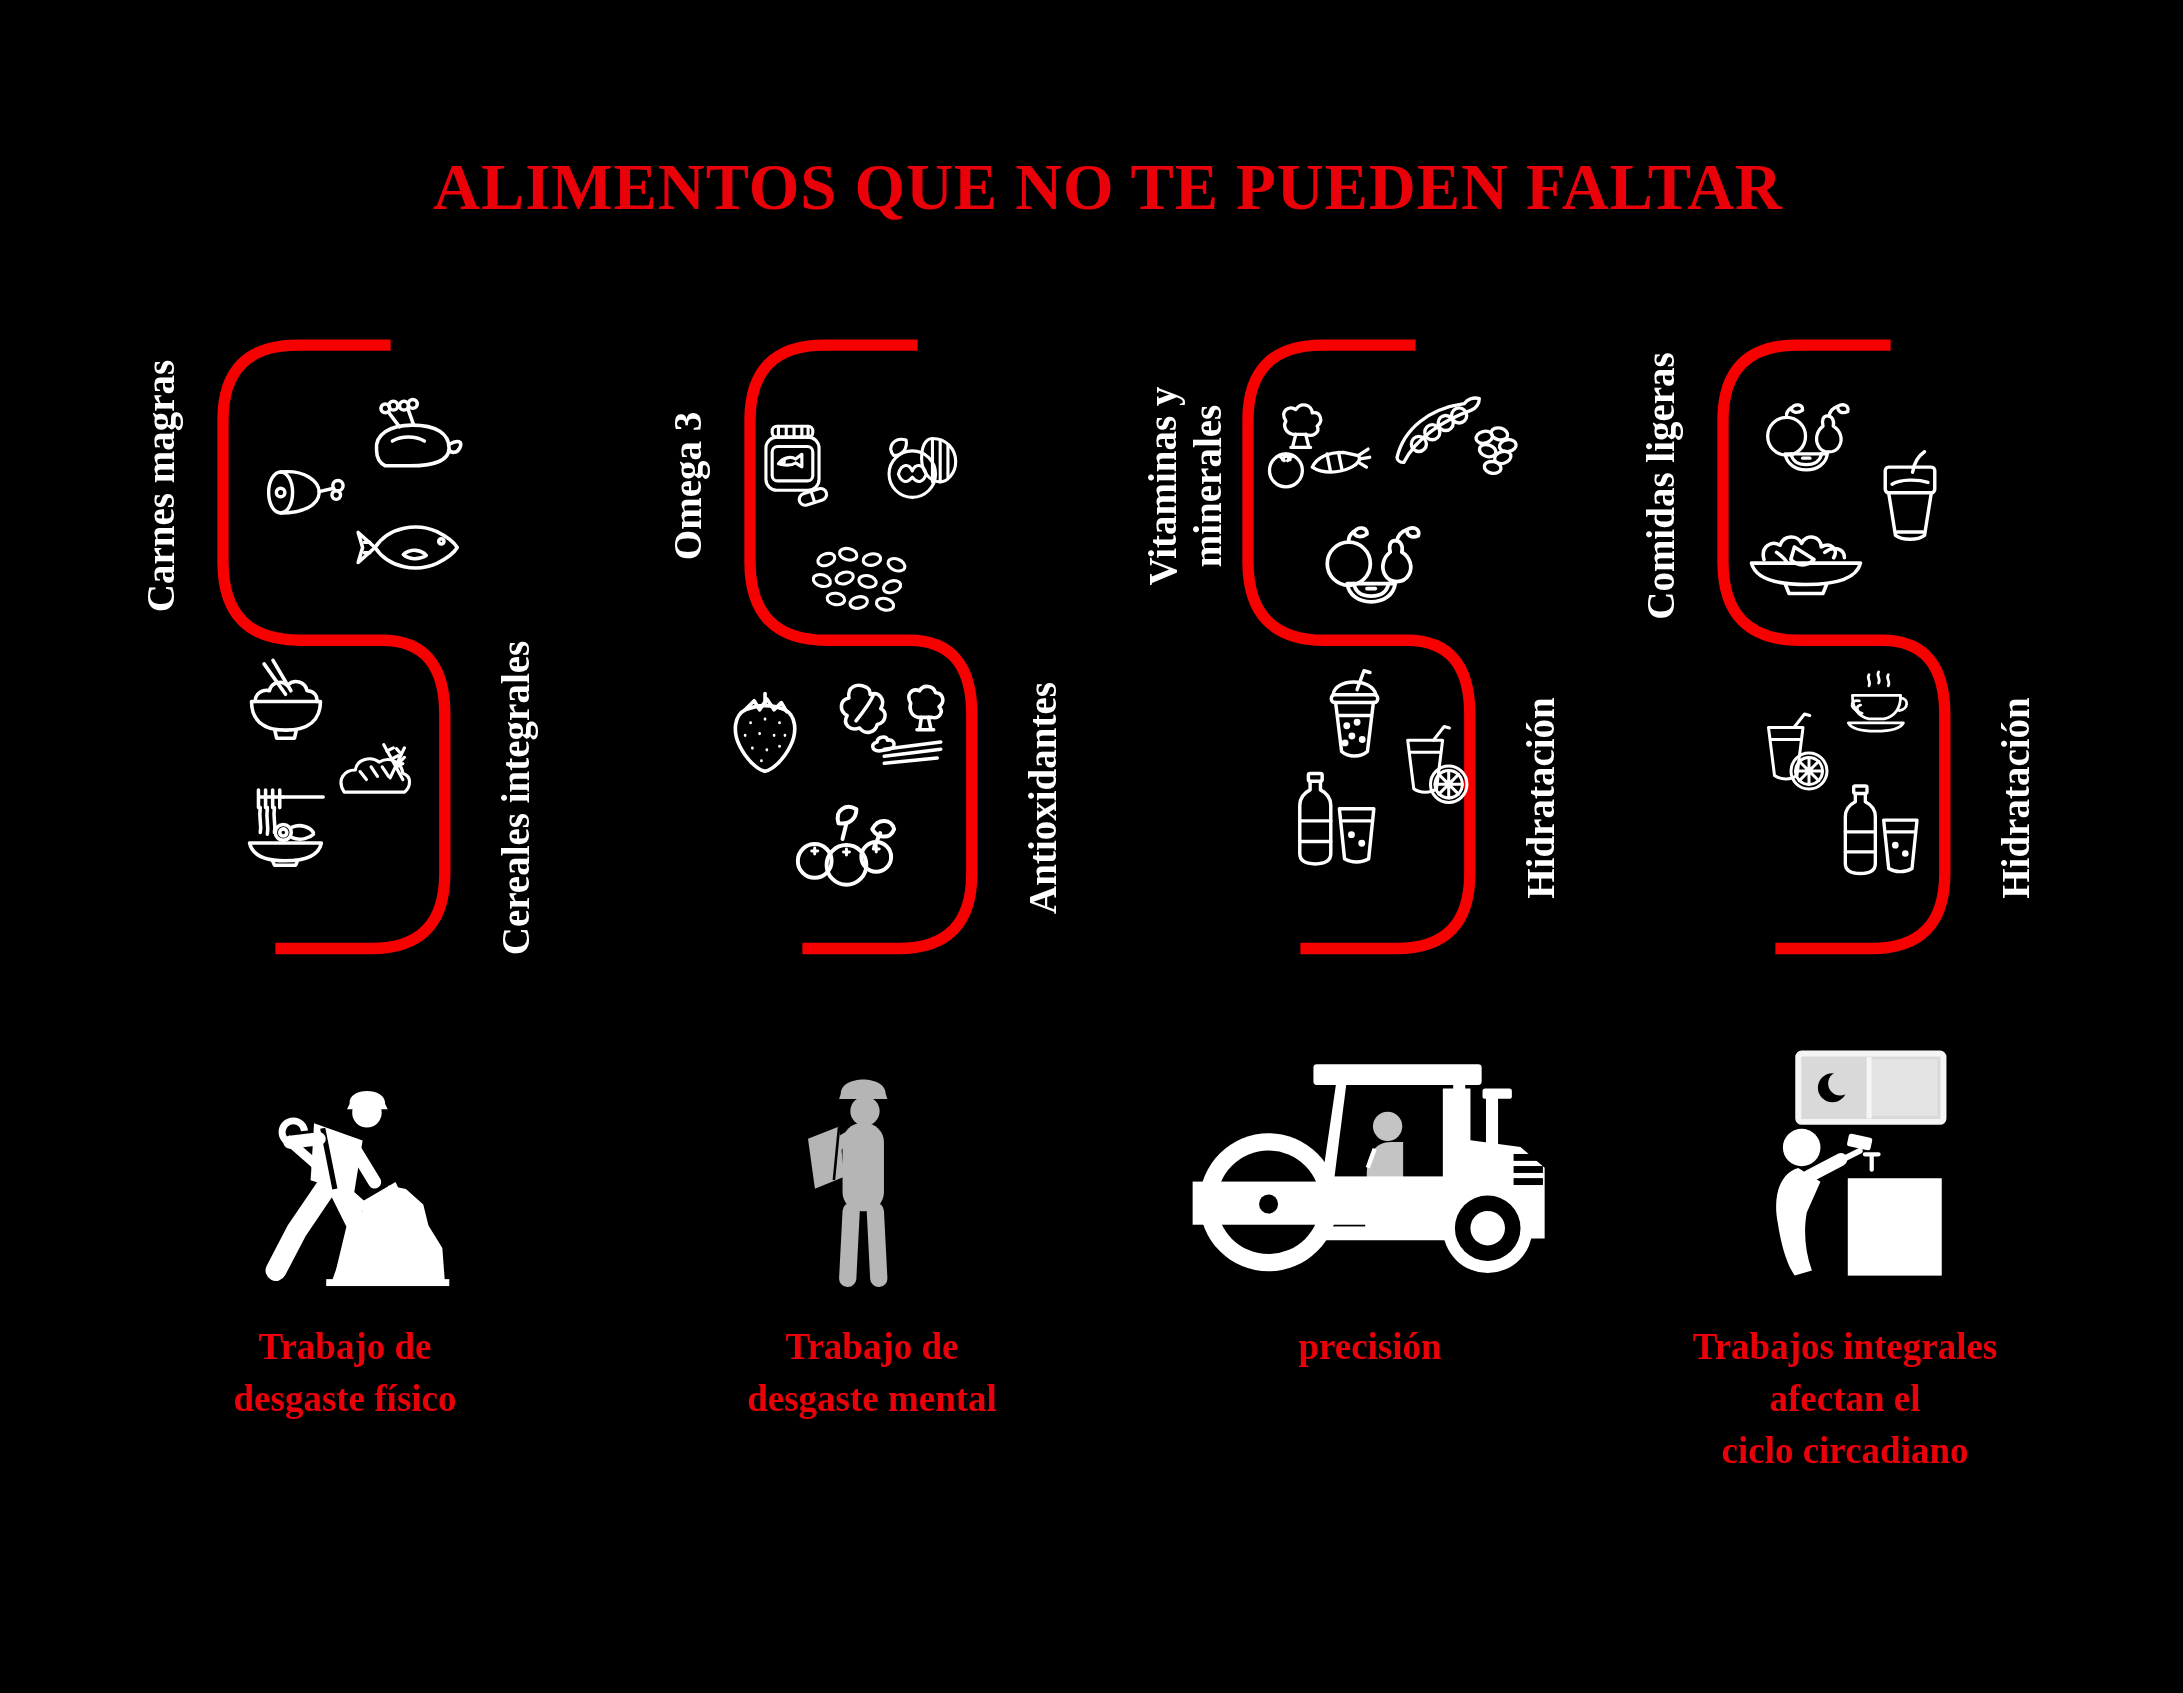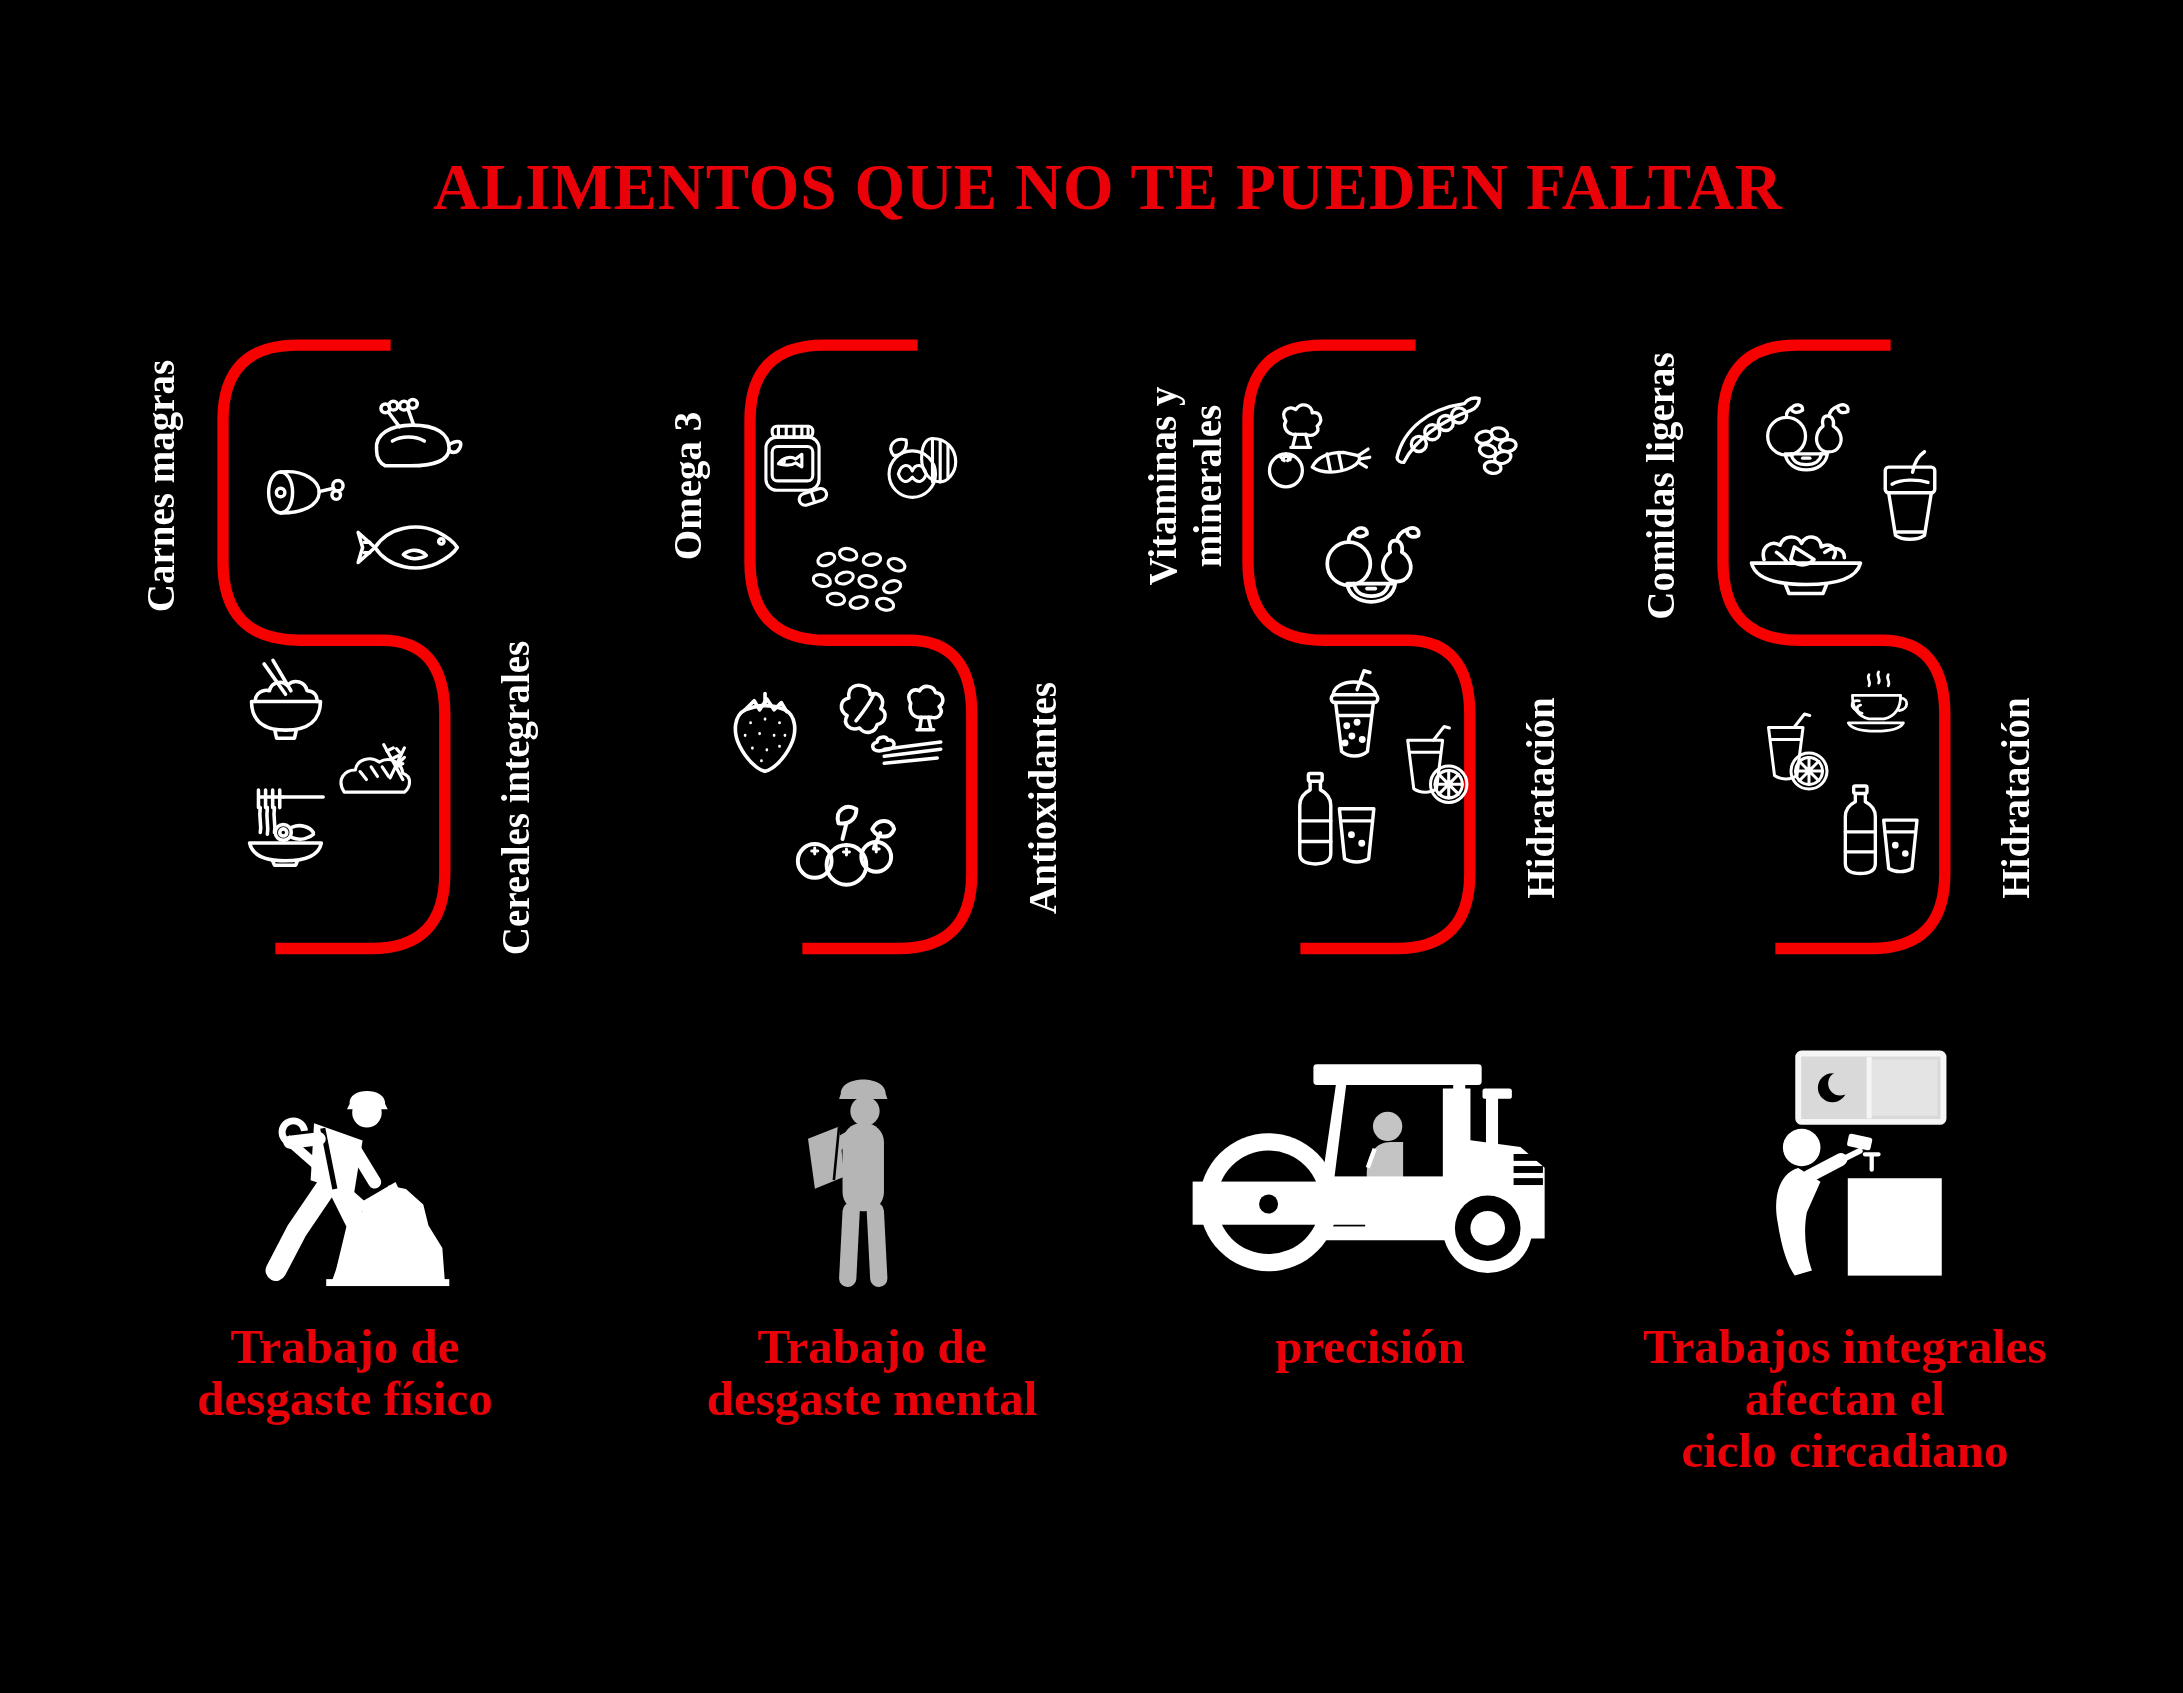"Trabajo de" .caption { font-size: 49px -> 37px }
